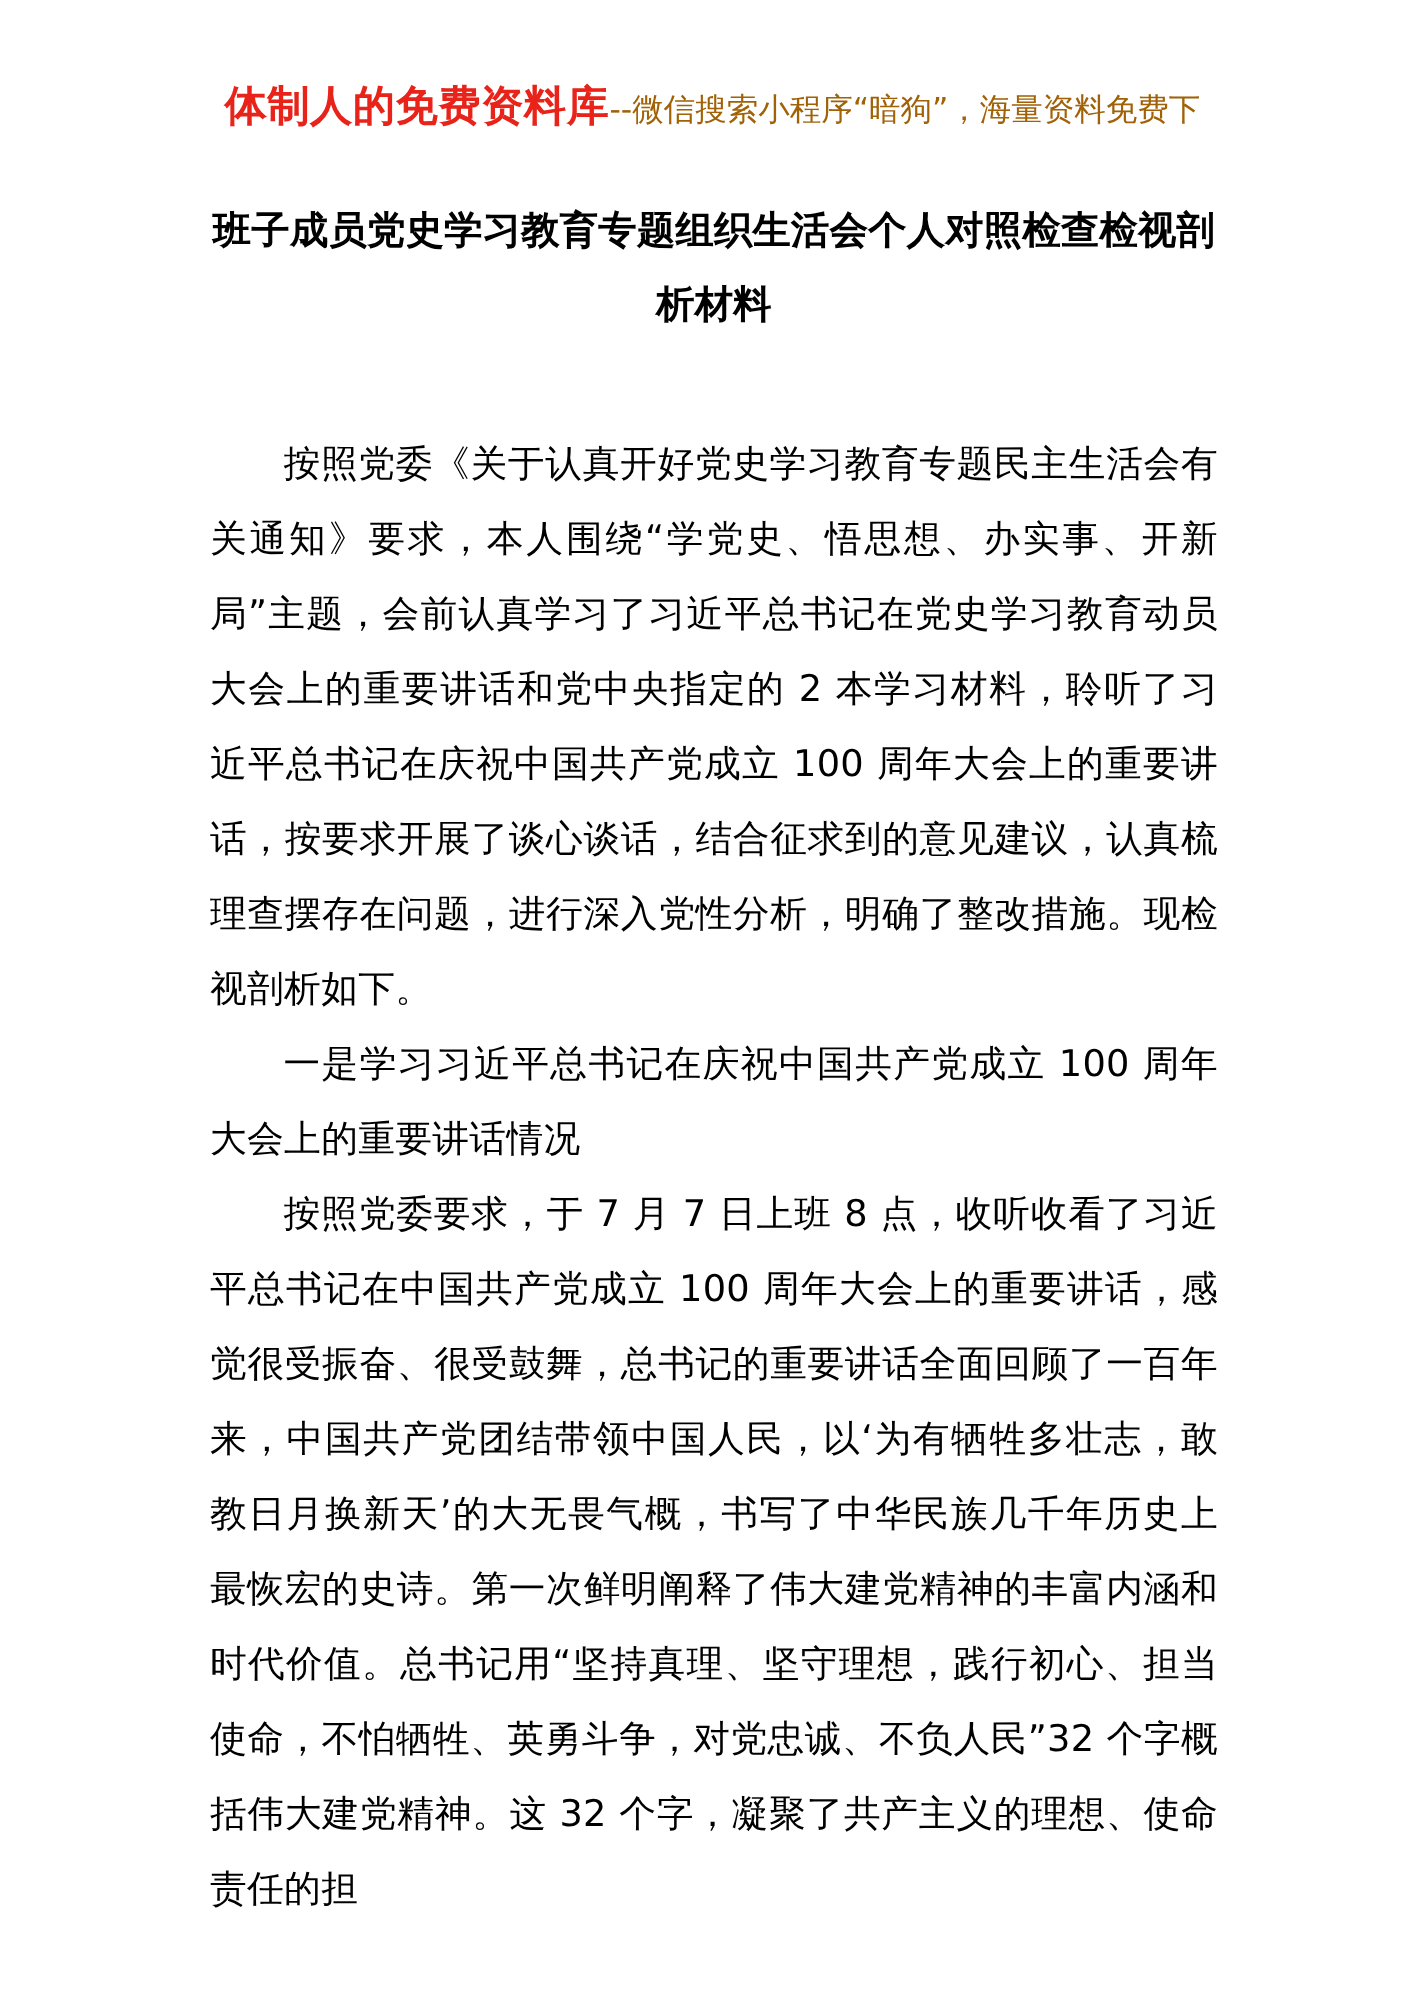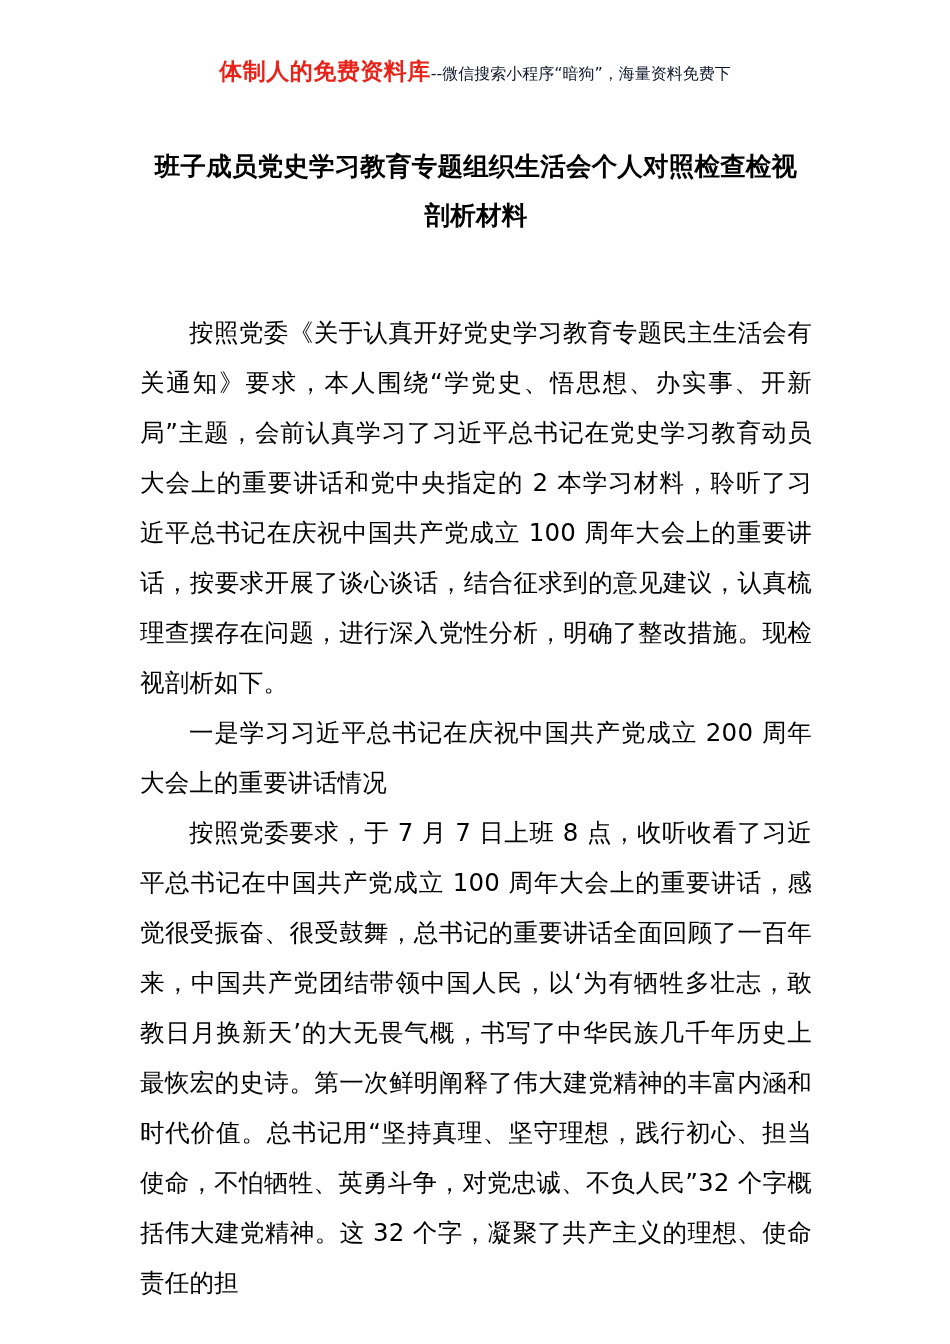"体制人的免费资料库" .banner .brand { font-size: 23px -> 28px }
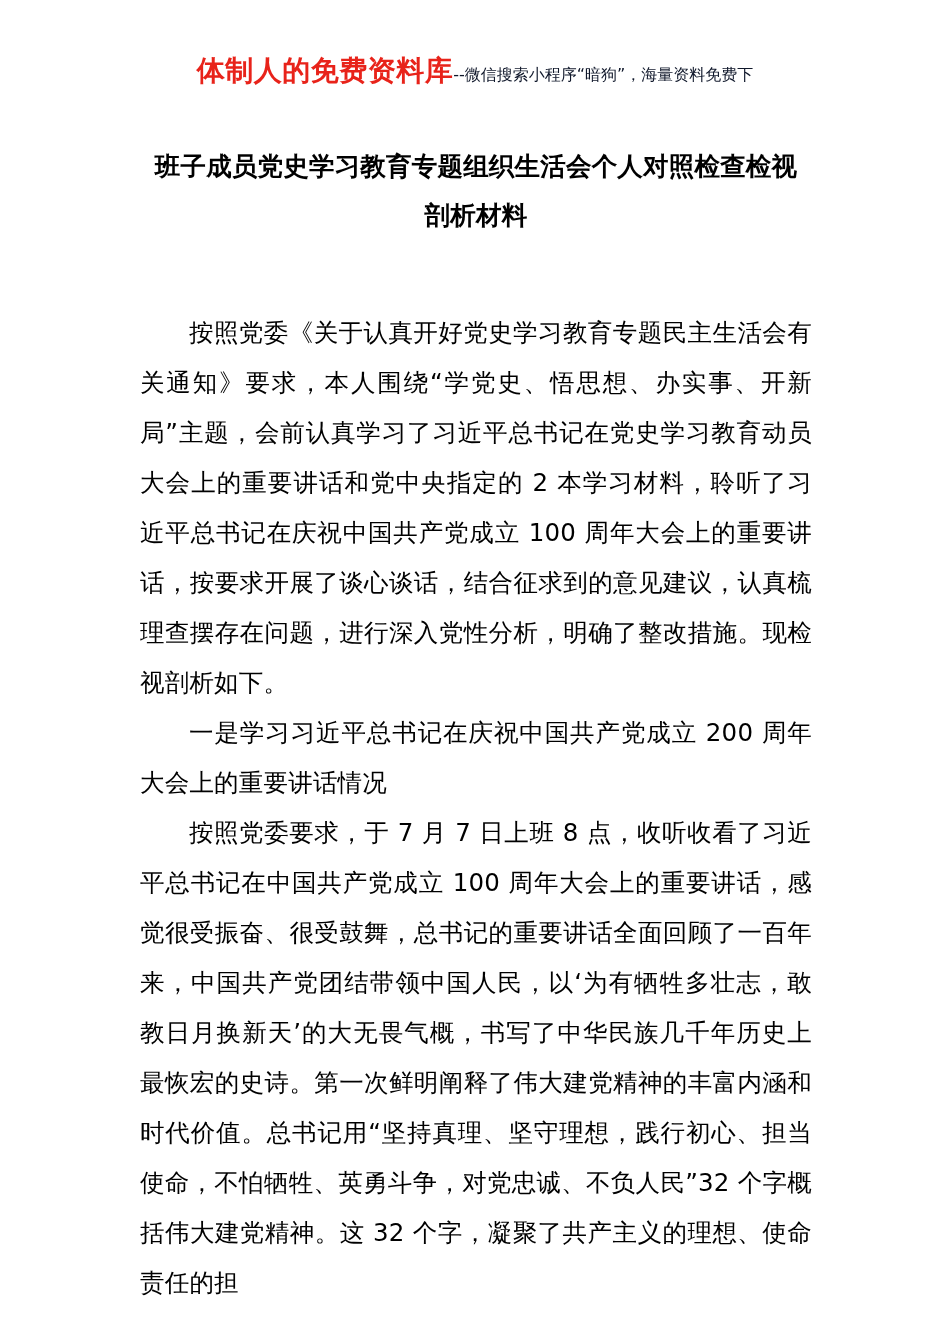"--微信搜索小程序“暗狗”，海量资料免费下" .banner .tail { color: #0f172a -> #a16207; font-size: 16px -> 21px }
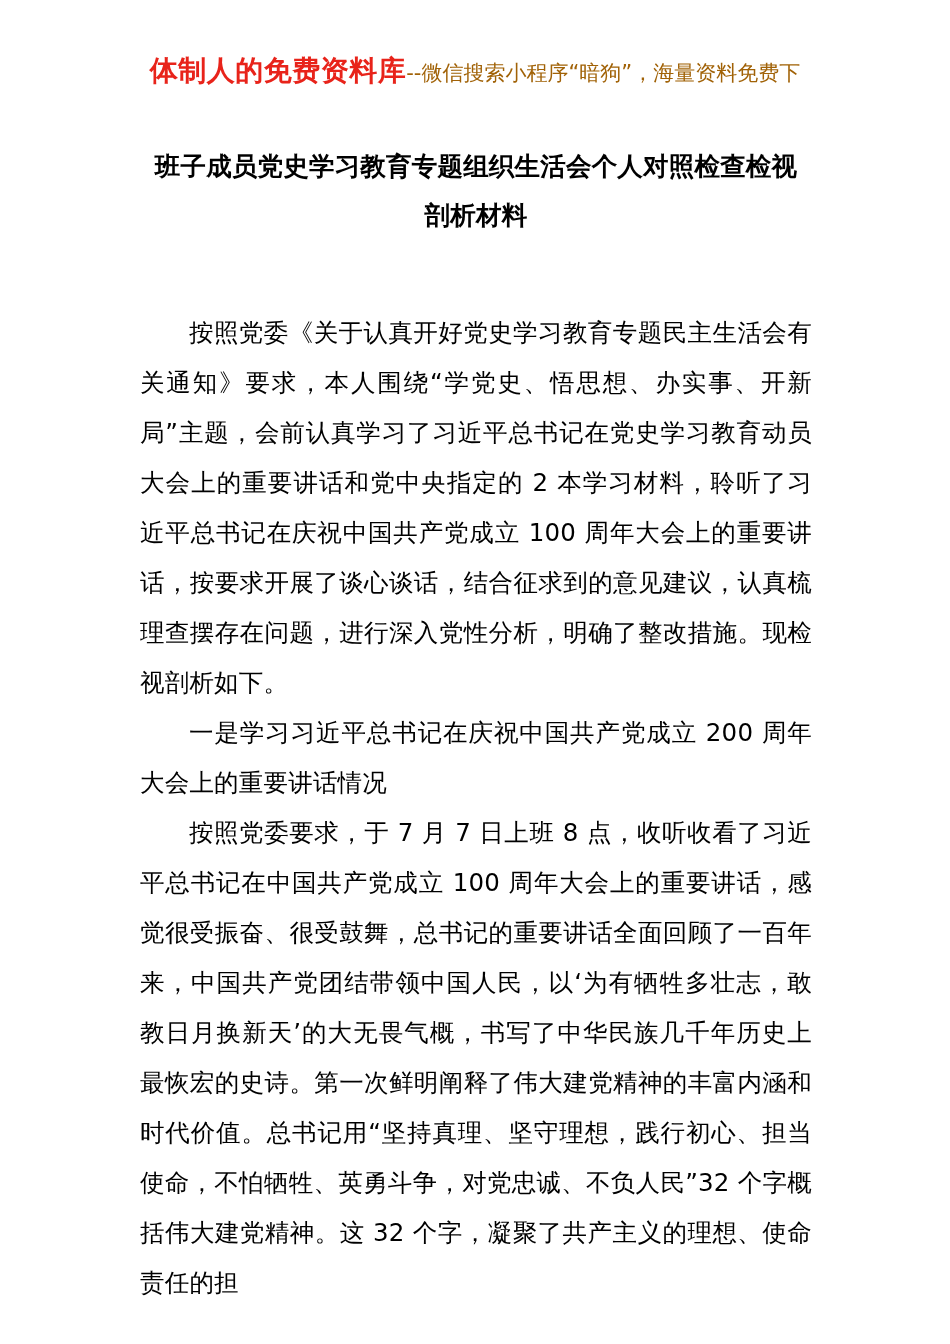"班子成员党史学习教育专题组织生活会个人对照检查检视剖析材料" h1.doc-title { margin: 12px -> 0 }
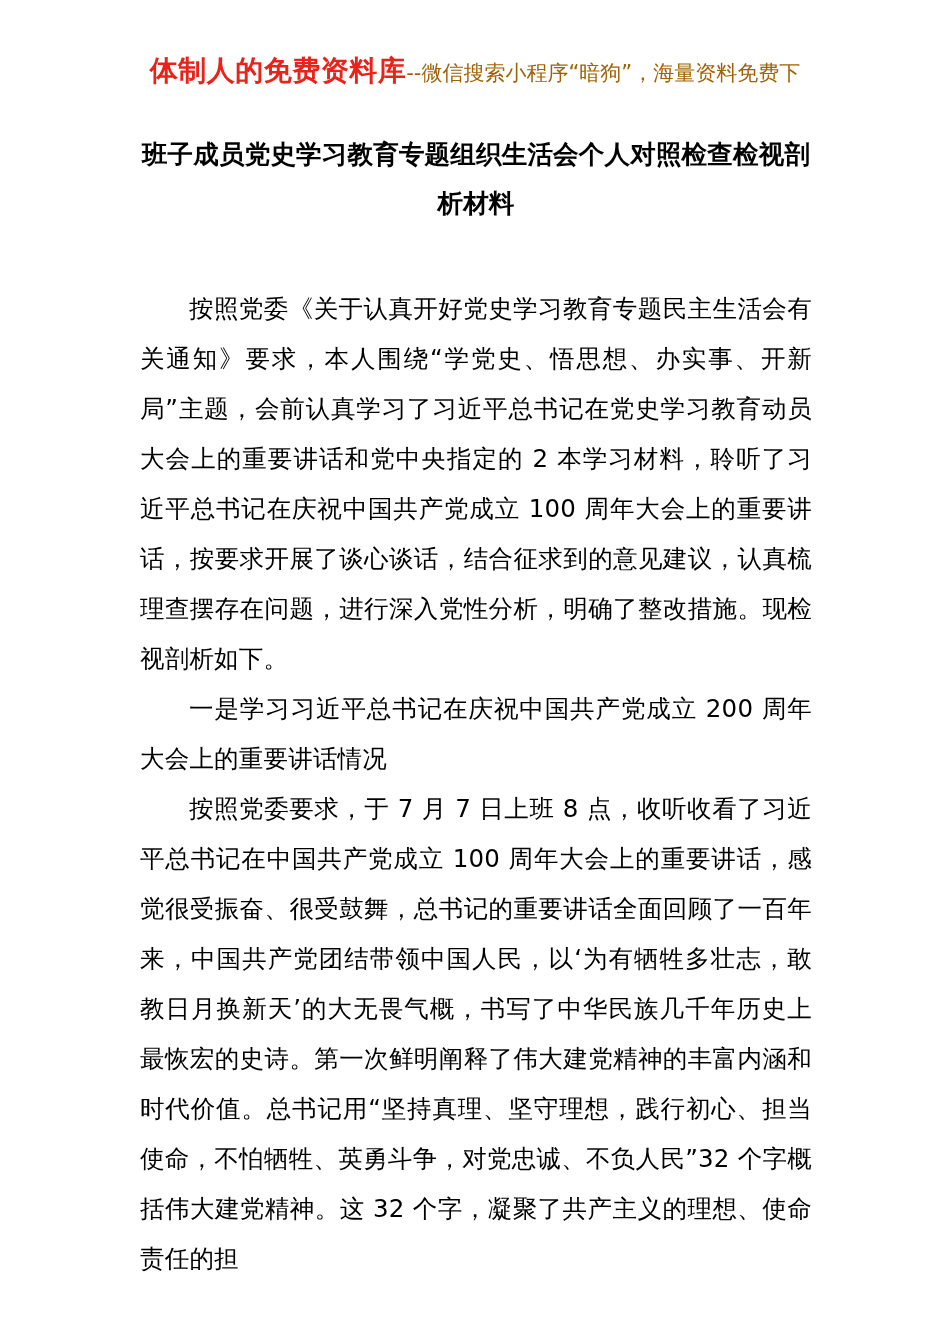"一是学习习近平总书记在庆祝中国共产党成立 200 周年大会上的重要讲话情况" p.para { text: 200 -> 100 }
